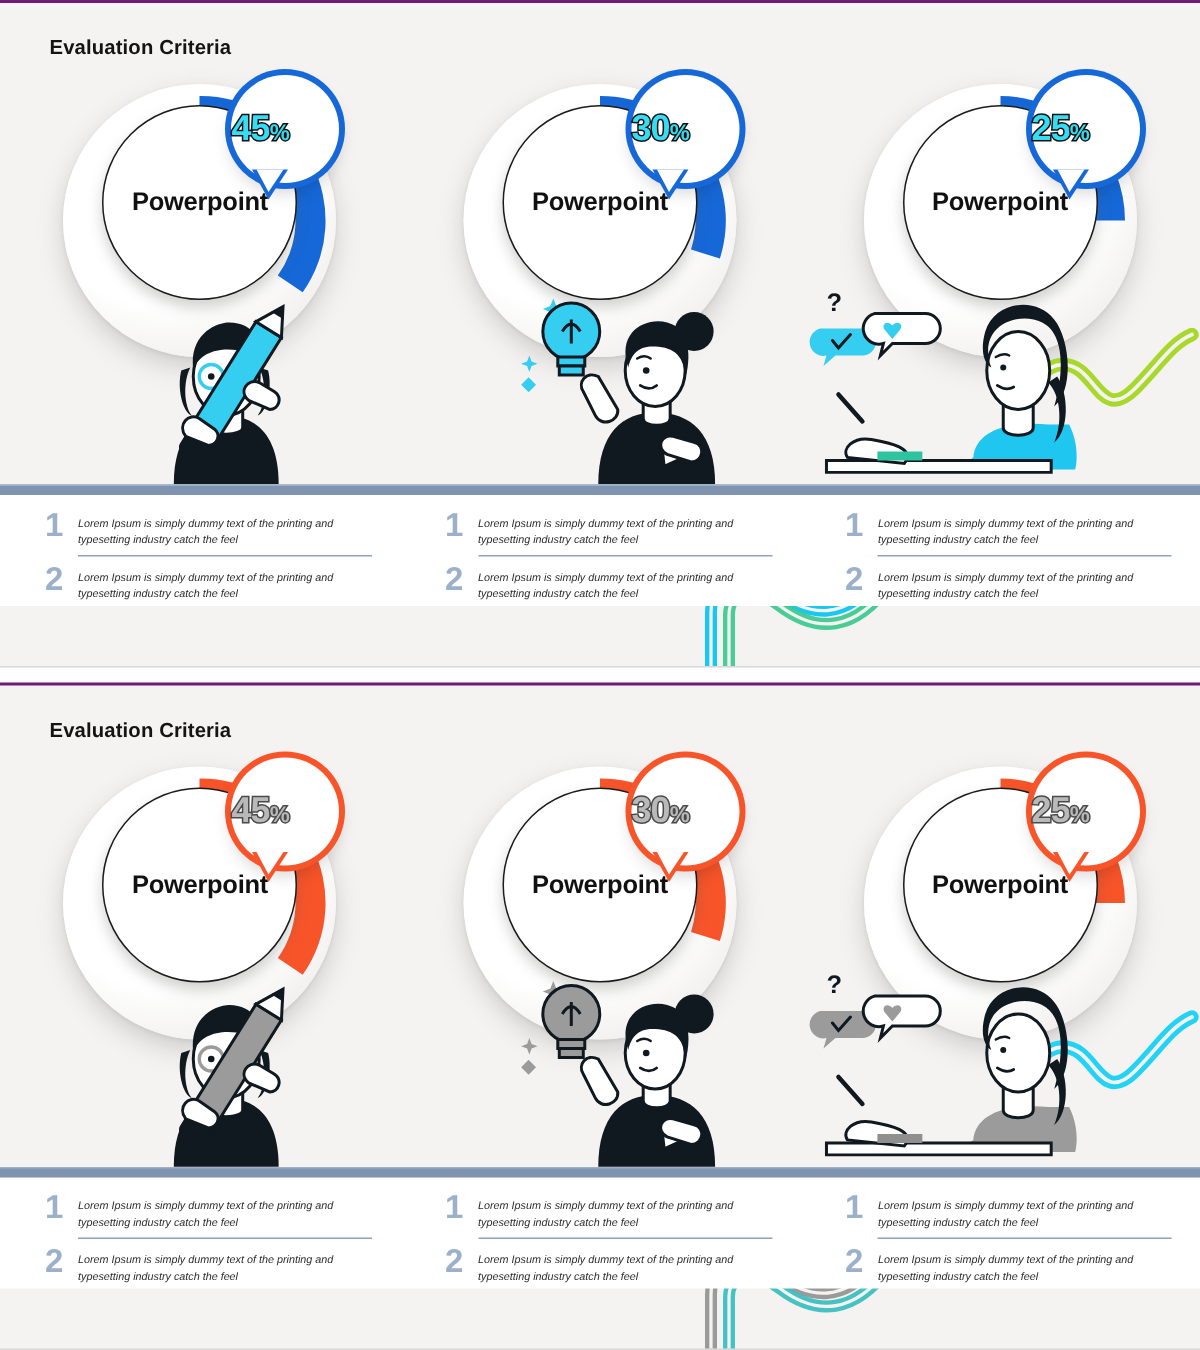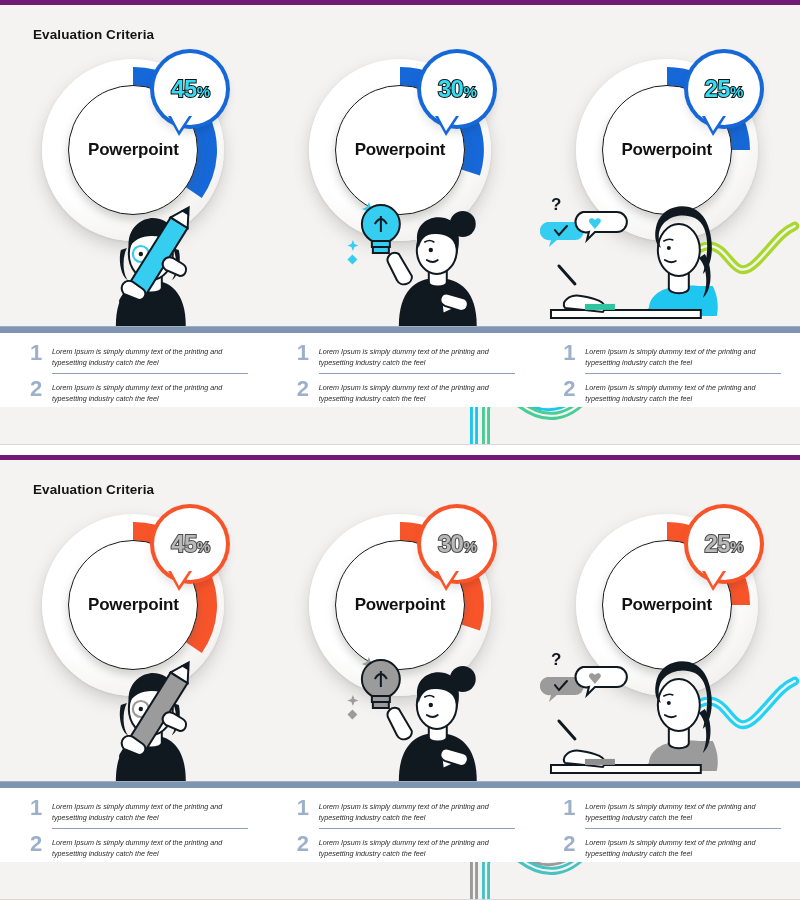"Evaluation Criteria" .slide { border-top: 5px solid #701a75 -> 2px solid #701a75 }
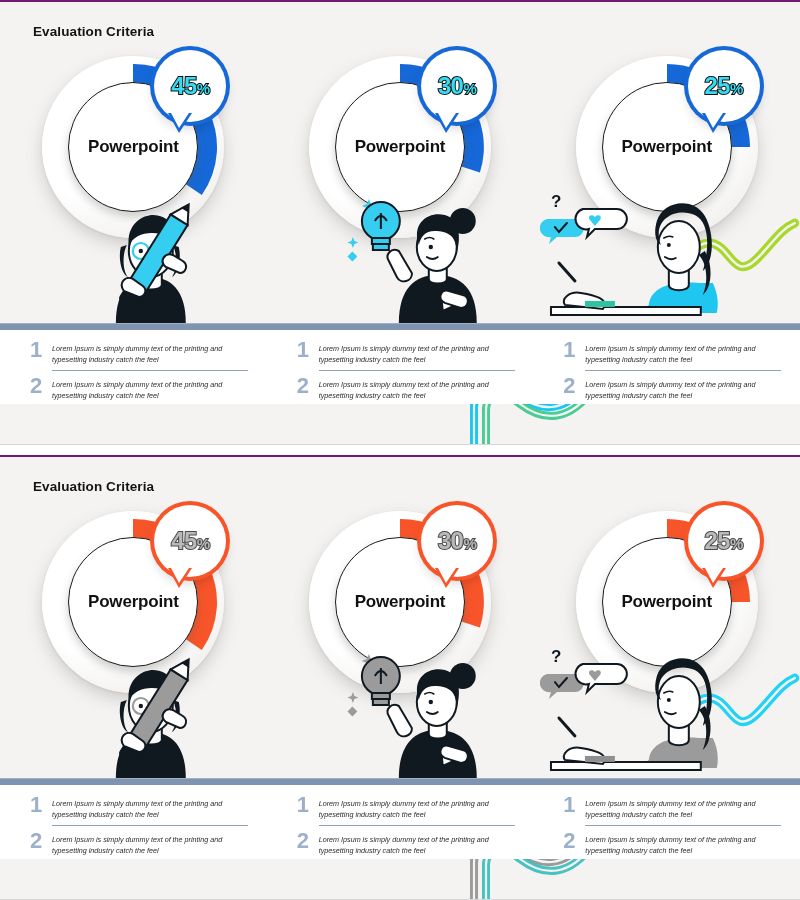"45%" .bubble { justify-content: center -> none }
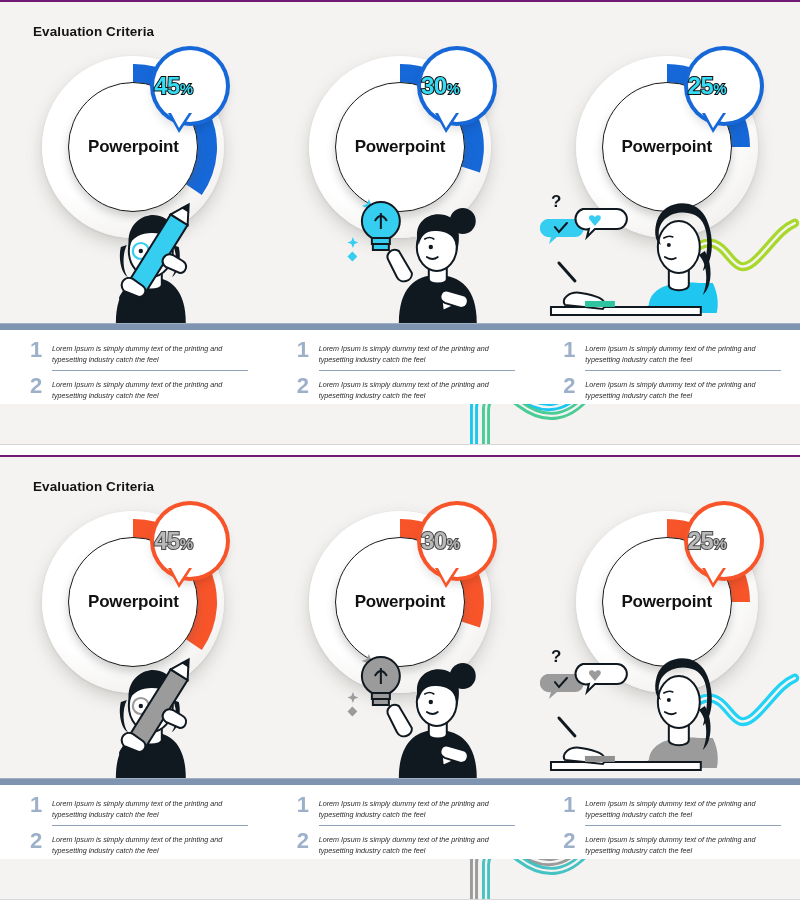"Powerpoint" .donut-hole { top: 26px -> 14px }
